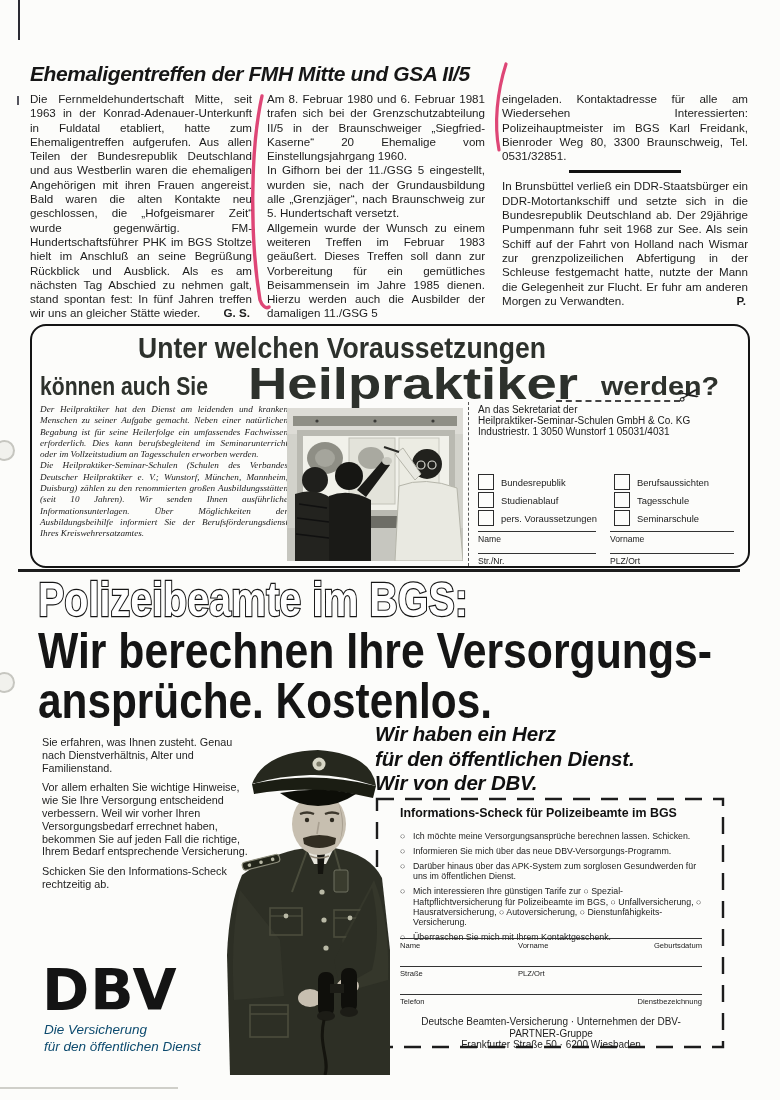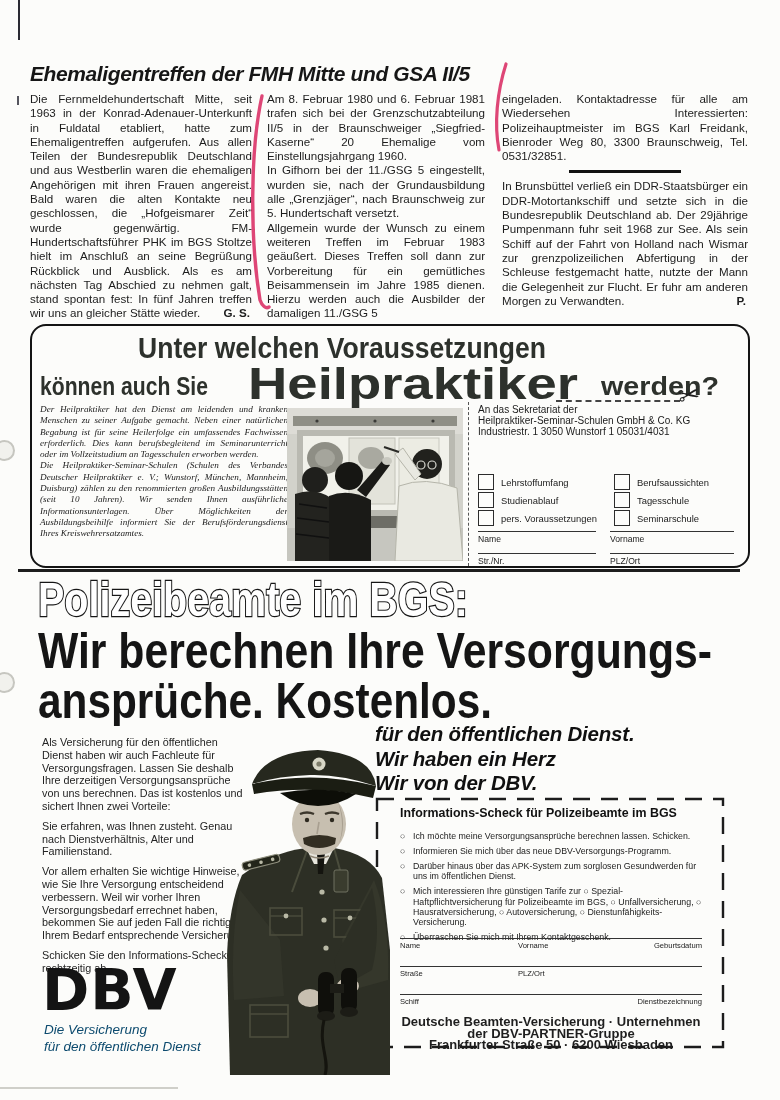"Lehrstoffumfang" span.cbx-label { text: Lehrstoffumfang -> Bundesrepublik }
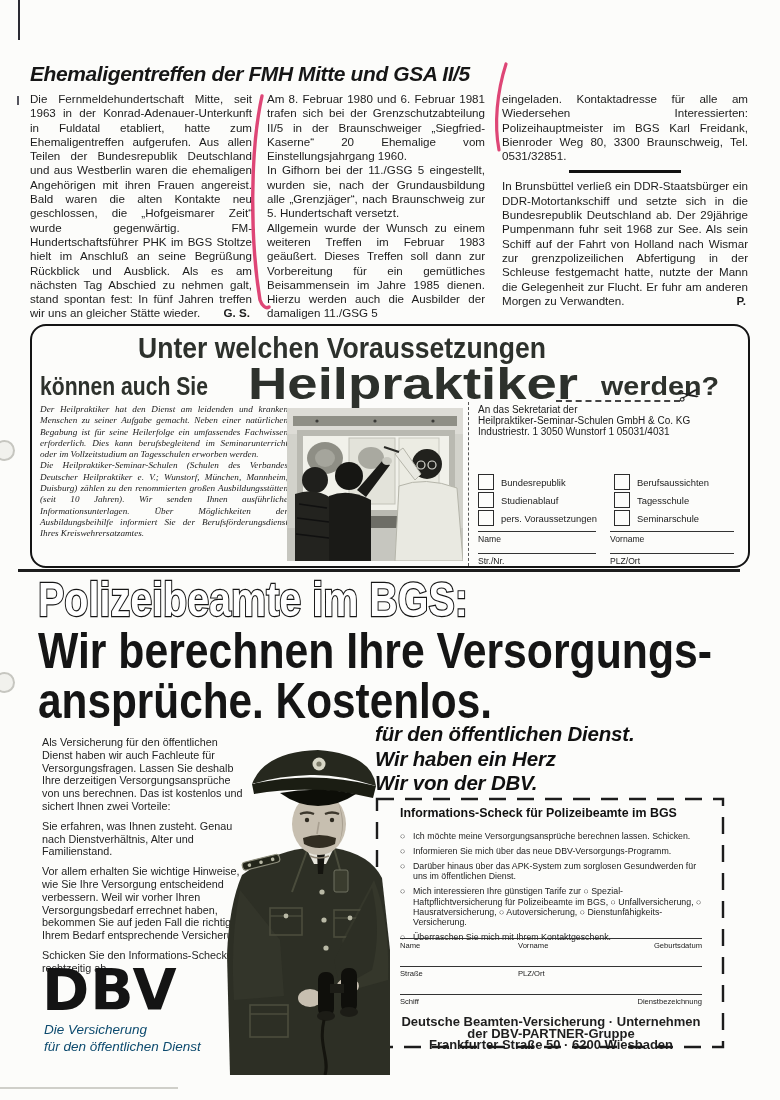"Als Versicherung für den öffentlichen" p { html: <p>Als Versicherung für den öffentlichen Dienst haben wir auch Fachleute für Versorgungsfragen. Lassen Sie deshalb Ihre derzeitigen Versorgungsansprüche von uns berechnen. Das ist kostenlos und sichert Ihnen zwei Vorteile:</p> -> none }
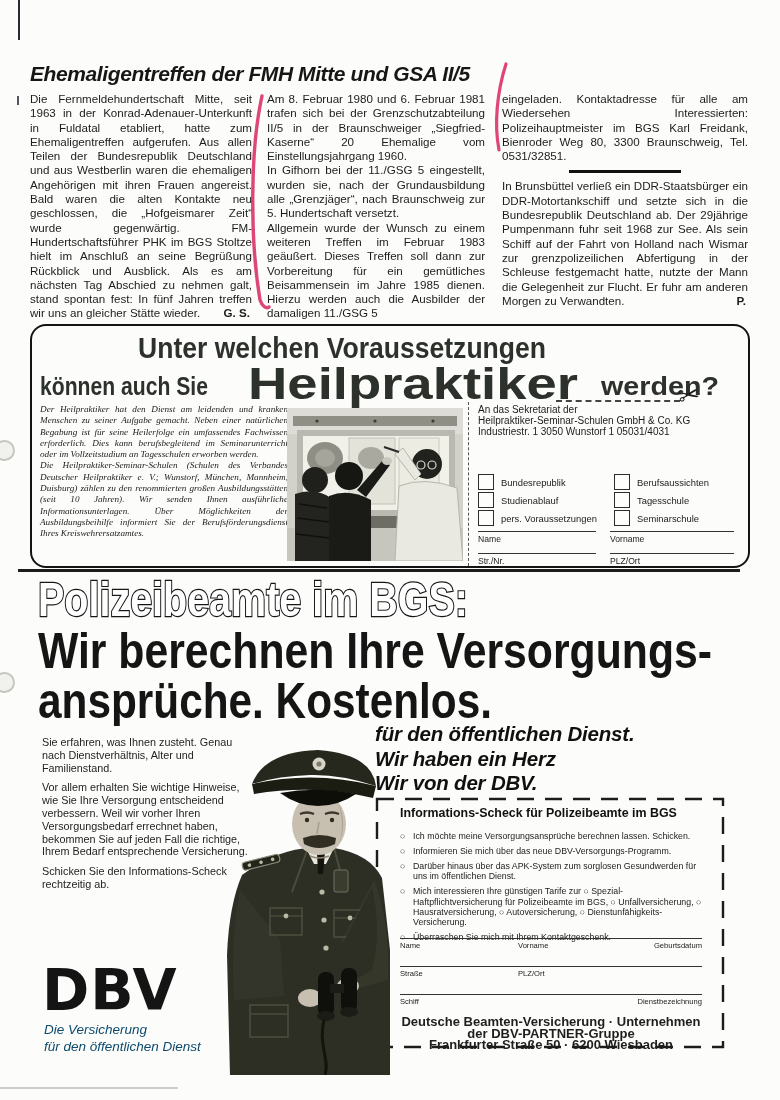"für den öffentlichen Dienst." div { order: before "Wir haben ein Herz" -> after "Wir haben ein Herz" }
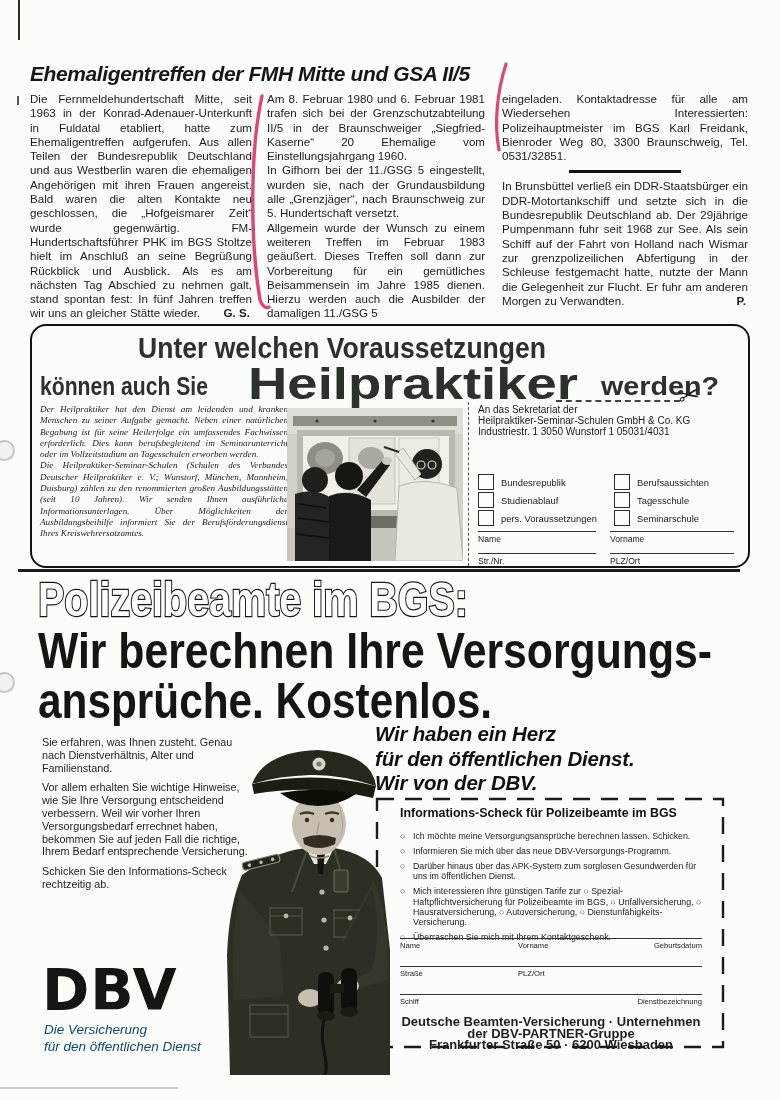"Schiff" span.fr-label { text: Schiff -> Telefon }
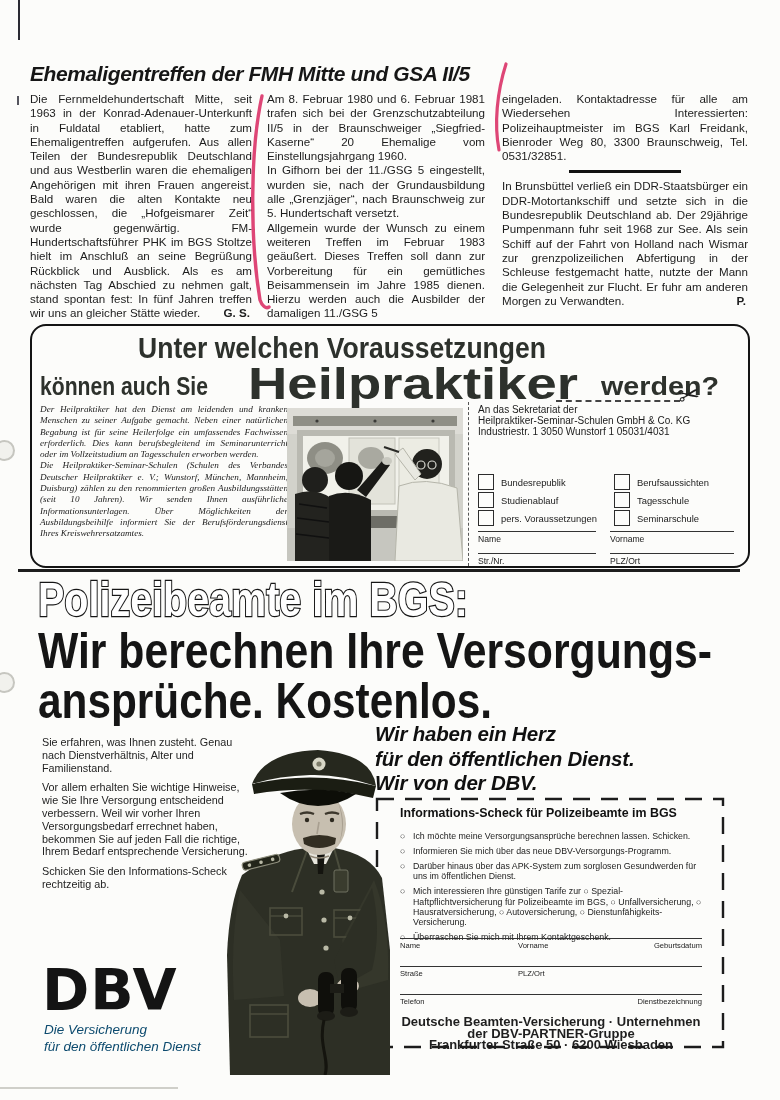"Deutsche Beamten-Versicherung ·" .coupon-footer { font-size: 13px -> 10px; font-weight: bold -> none }
